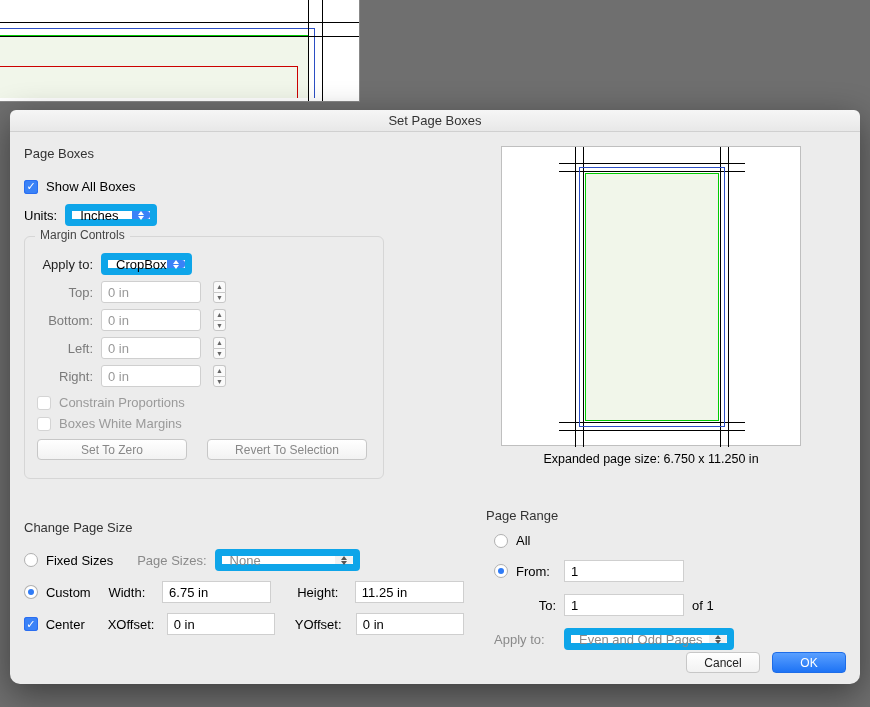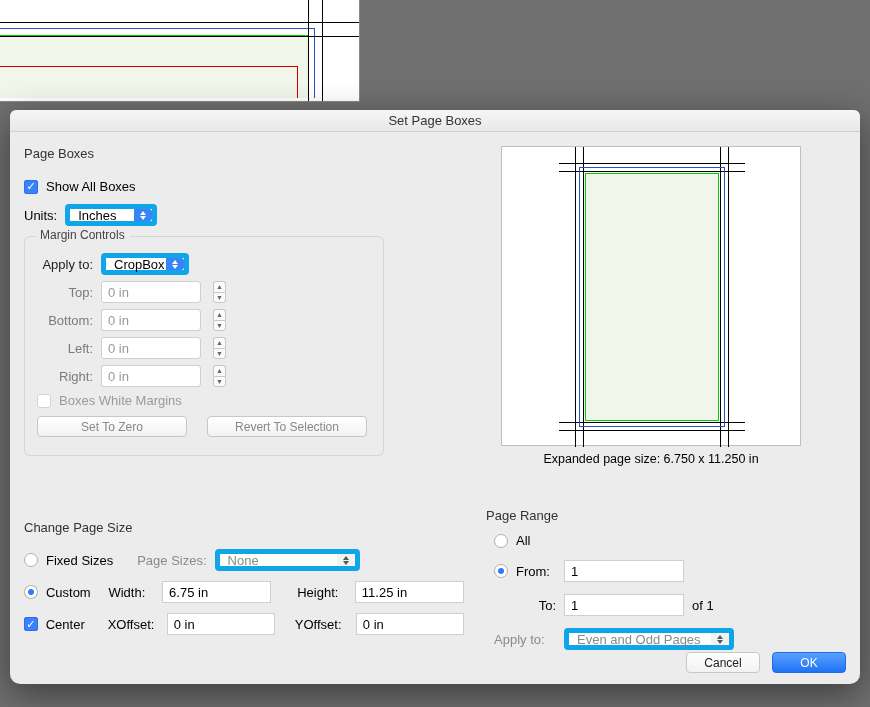"Inches" .mac-select { border: 5px solid #0ea5e9 -> 7px solid #0ea5e9 }
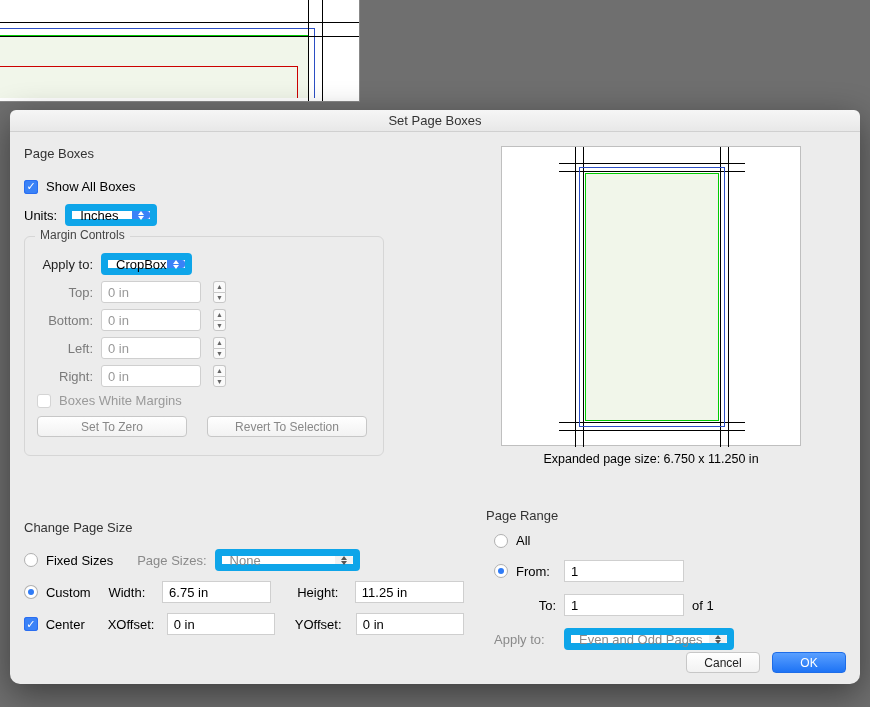"Constrain Proportions" div.field-row { html: none -> <div> <span></span> <span>Constrain Proportions</span> </div> }
